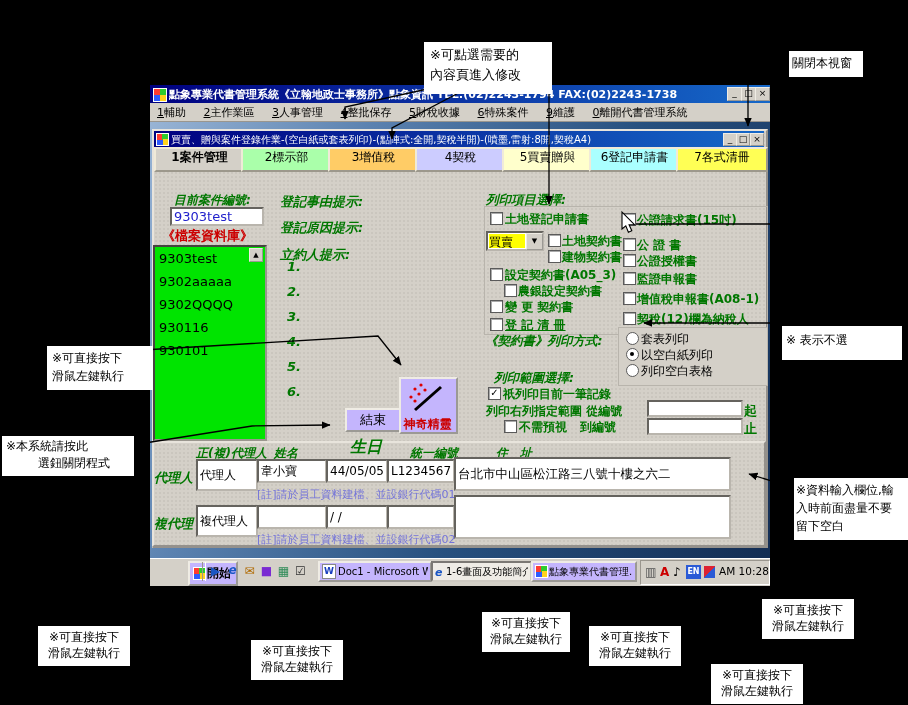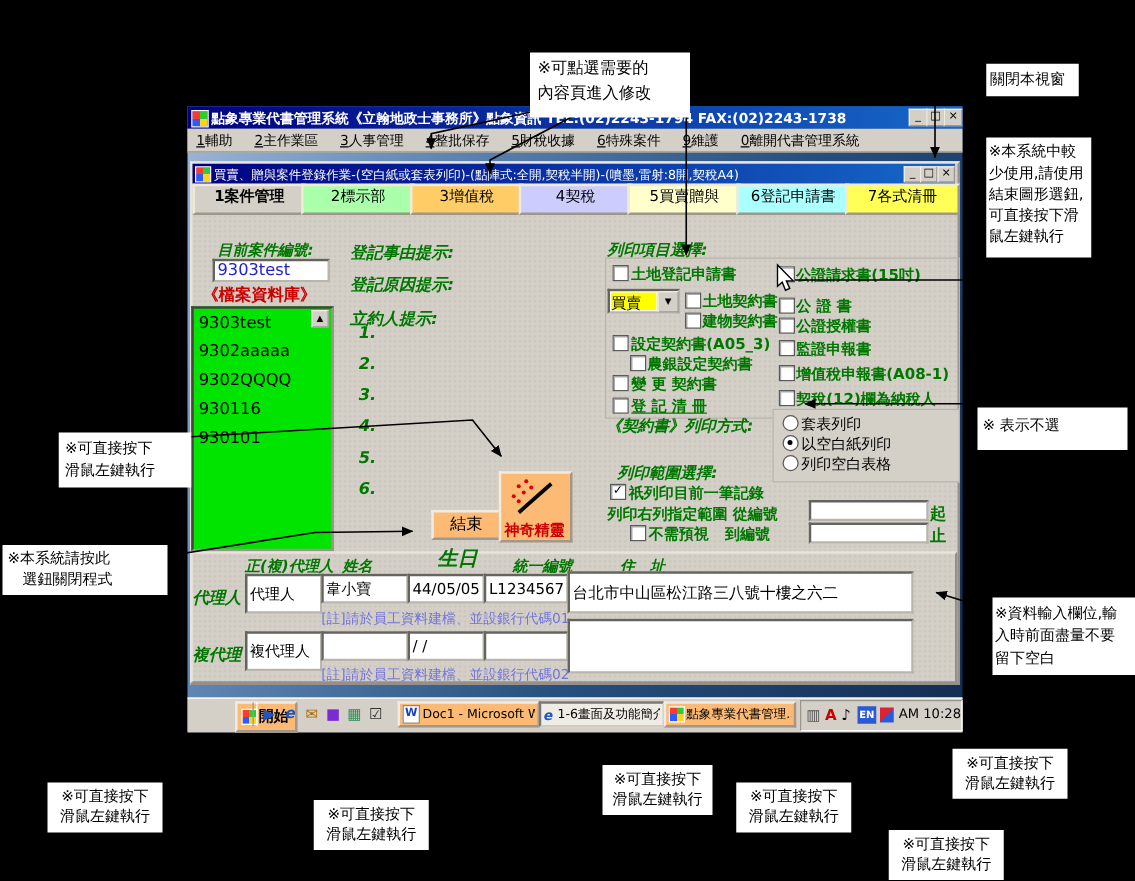"※本系統中較" div.note { html: <div> <div>※本系統中較</div> <div>少使用,請使用</div> <div>結束圖形選鈕,</div> <div>可直接按下滑</div> <div>鼠左鍵執行</div> </div> -> none }
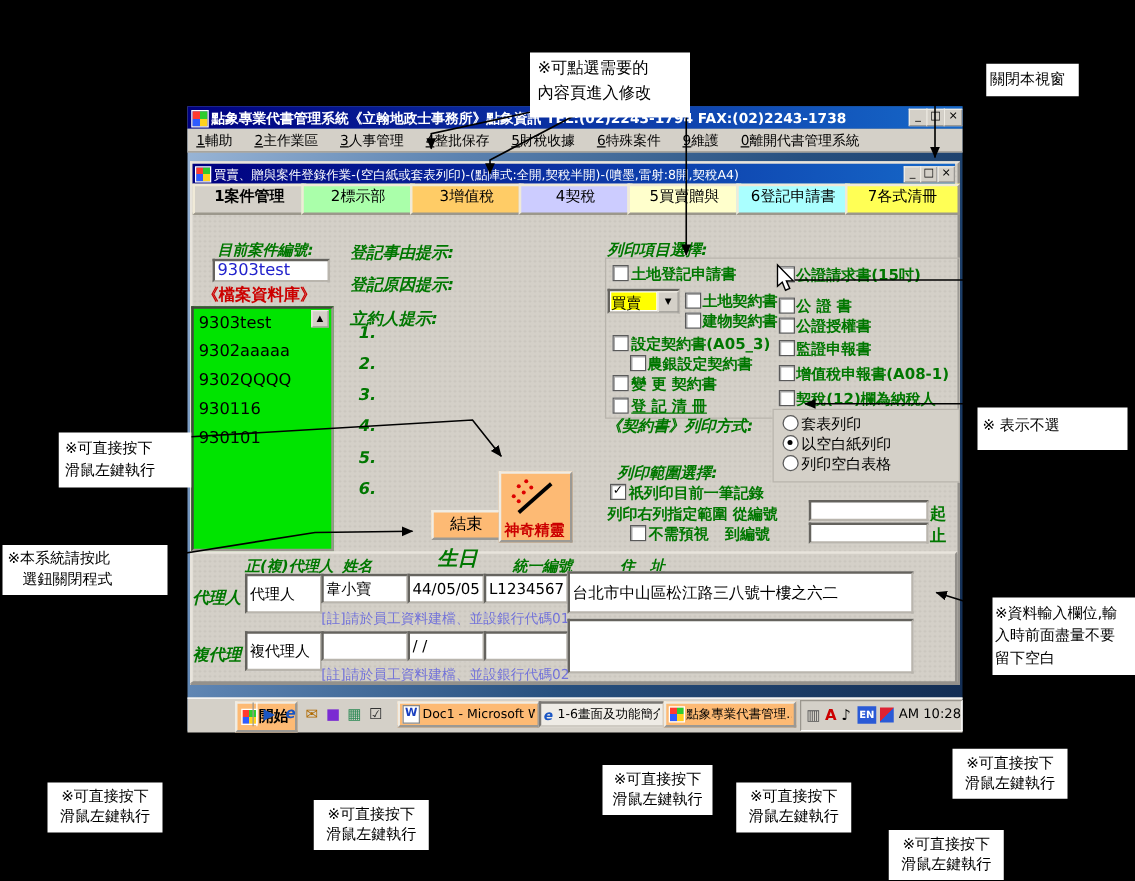"結束" .raised { background: #fdba74 -> #c4b5fd }
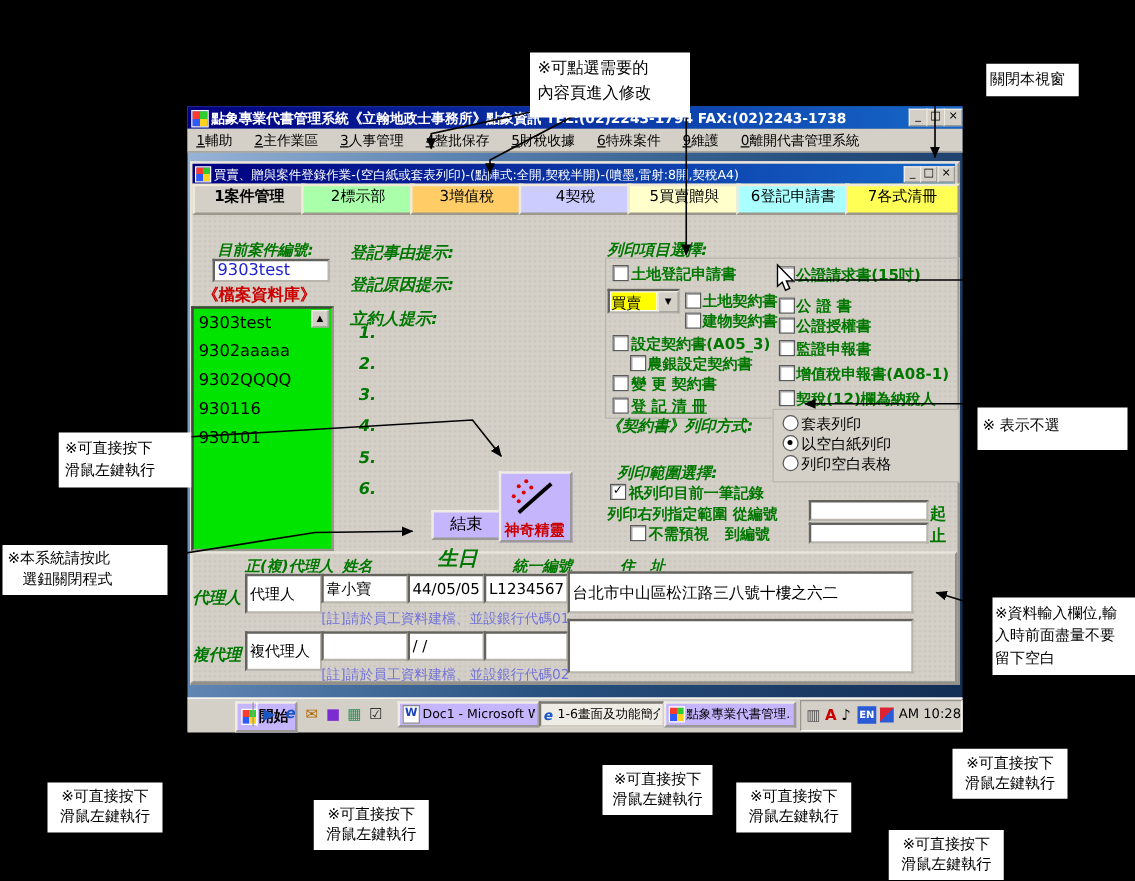"選鈕關閉程式" div { text-align: none -> center }
